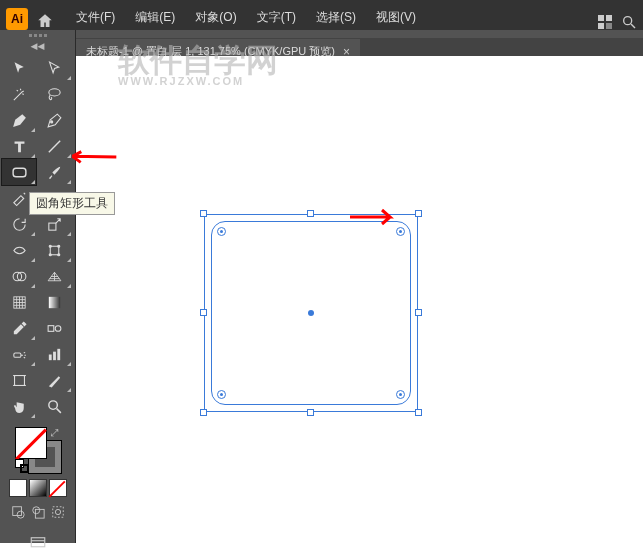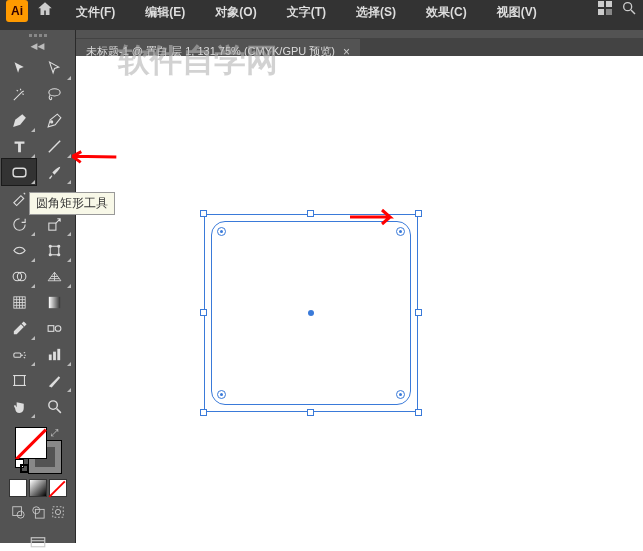"Ai" .top-bar { align-items: flex-start -> flex-end }
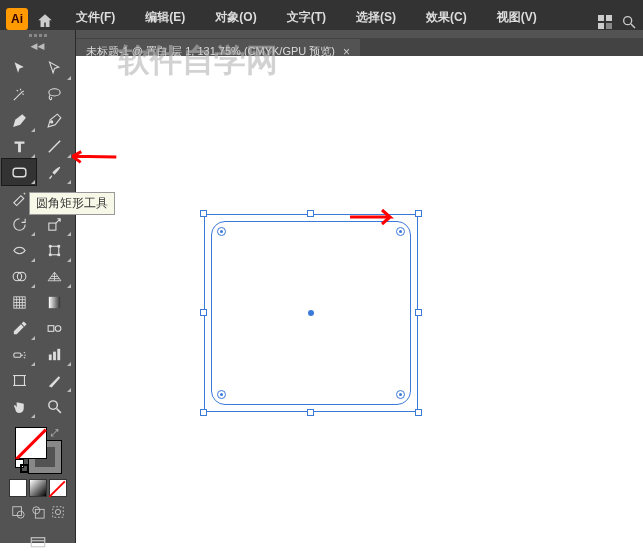"文件(F)" .menu-items { font-weight: bold -> none; gap: 14px -> 4px }
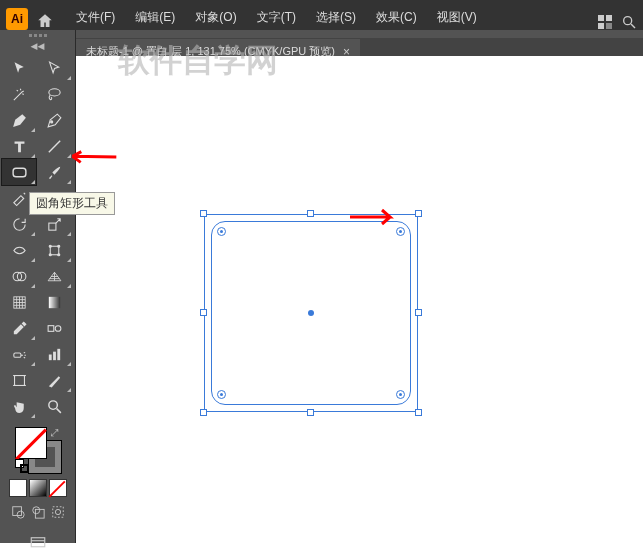"效果(C)" div.menu-item { html: <div>效果(C)</div> -> none }
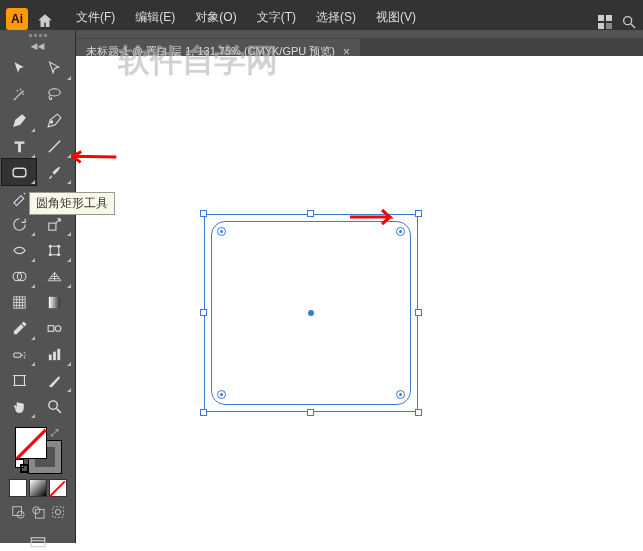"WWW.RJZXW.COM" span.sub { html: none -> <span>WWW.RJZXW.COM</span> }
